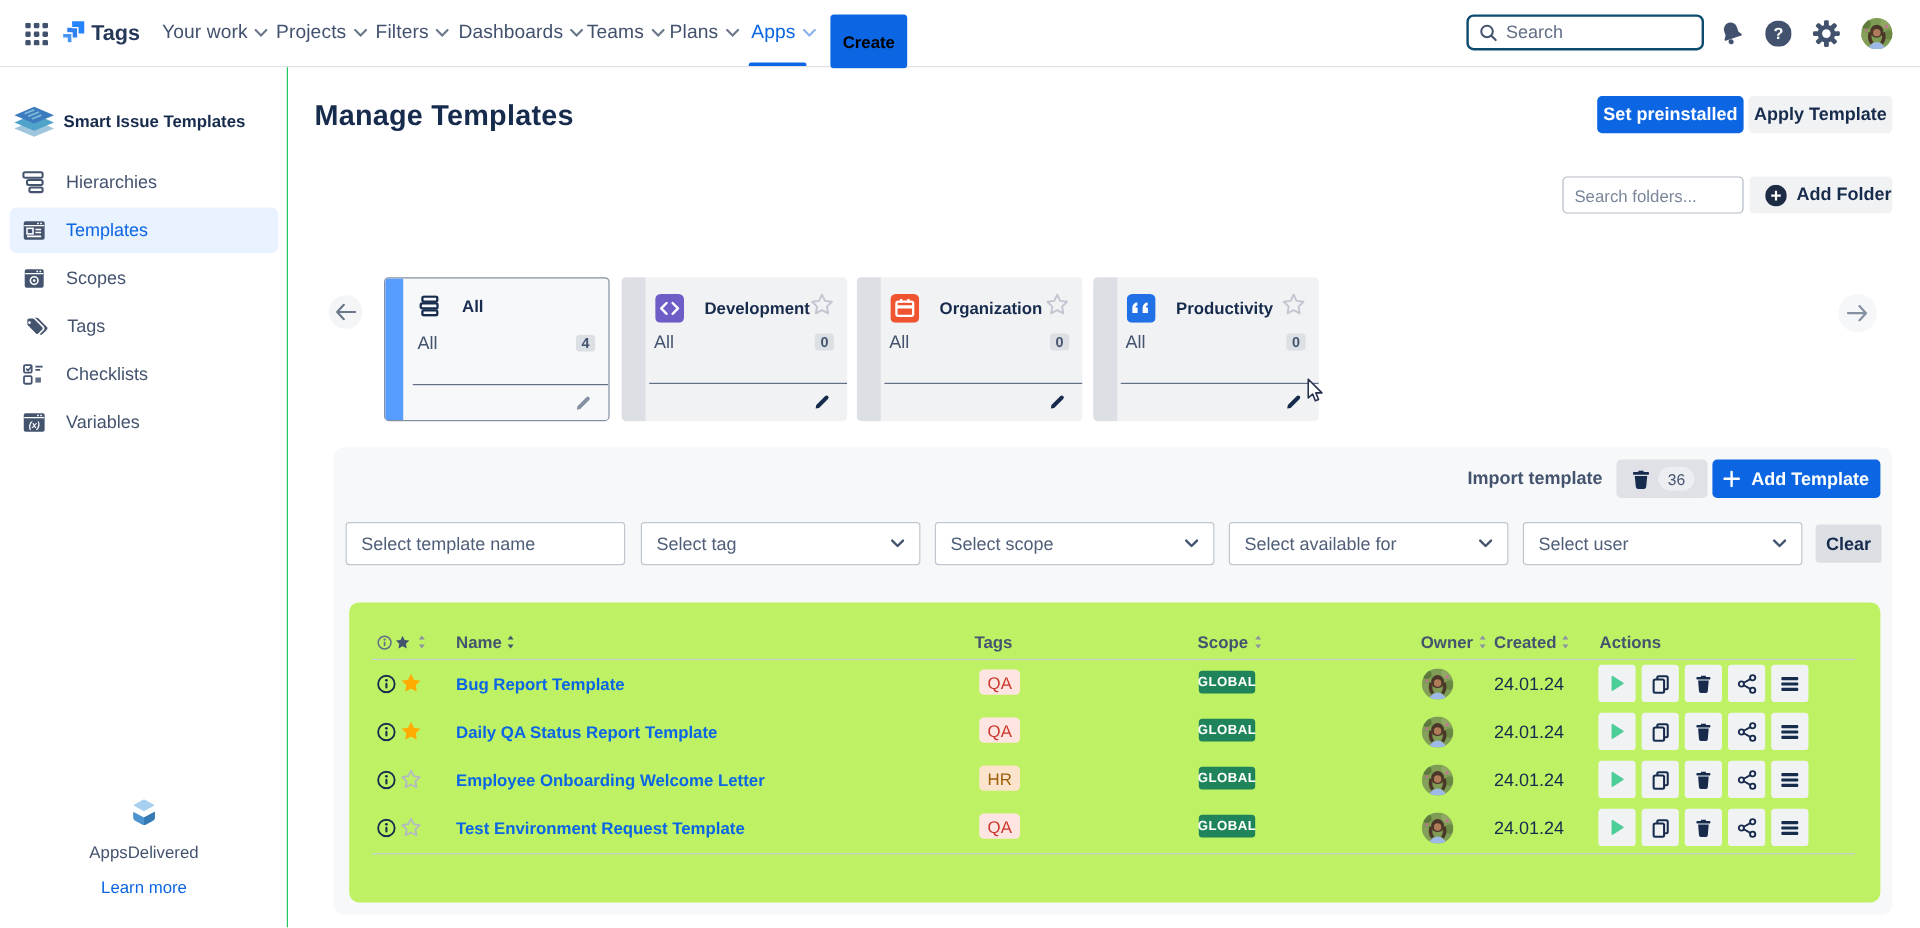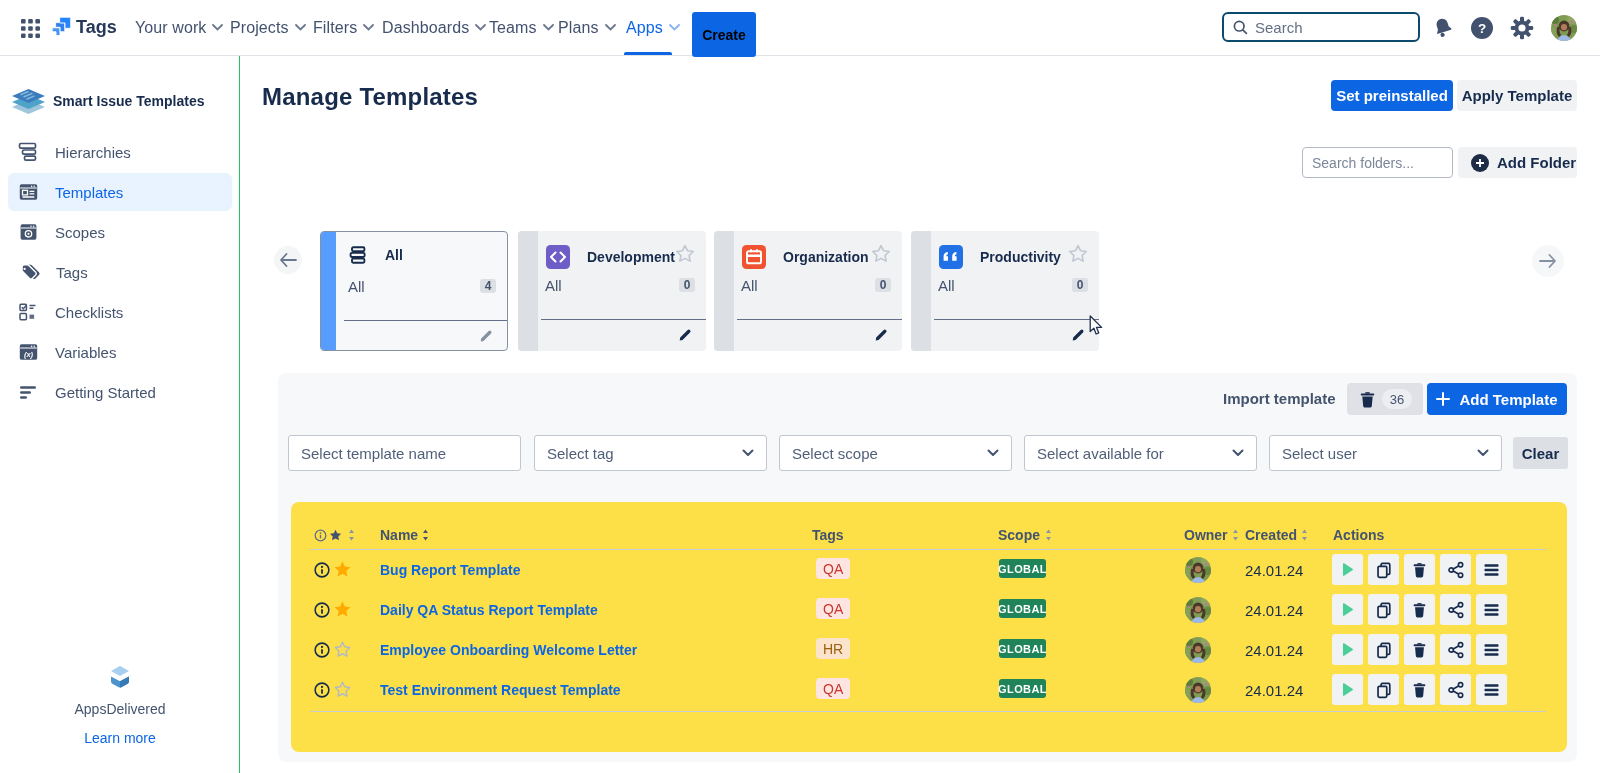"Getting Started" div.sideitem { html: <div> <svg> <g> <rect></rect> <rect></rect> <rect></rect> </g> </svg> <span>Getting Started</span> </div> -> none }
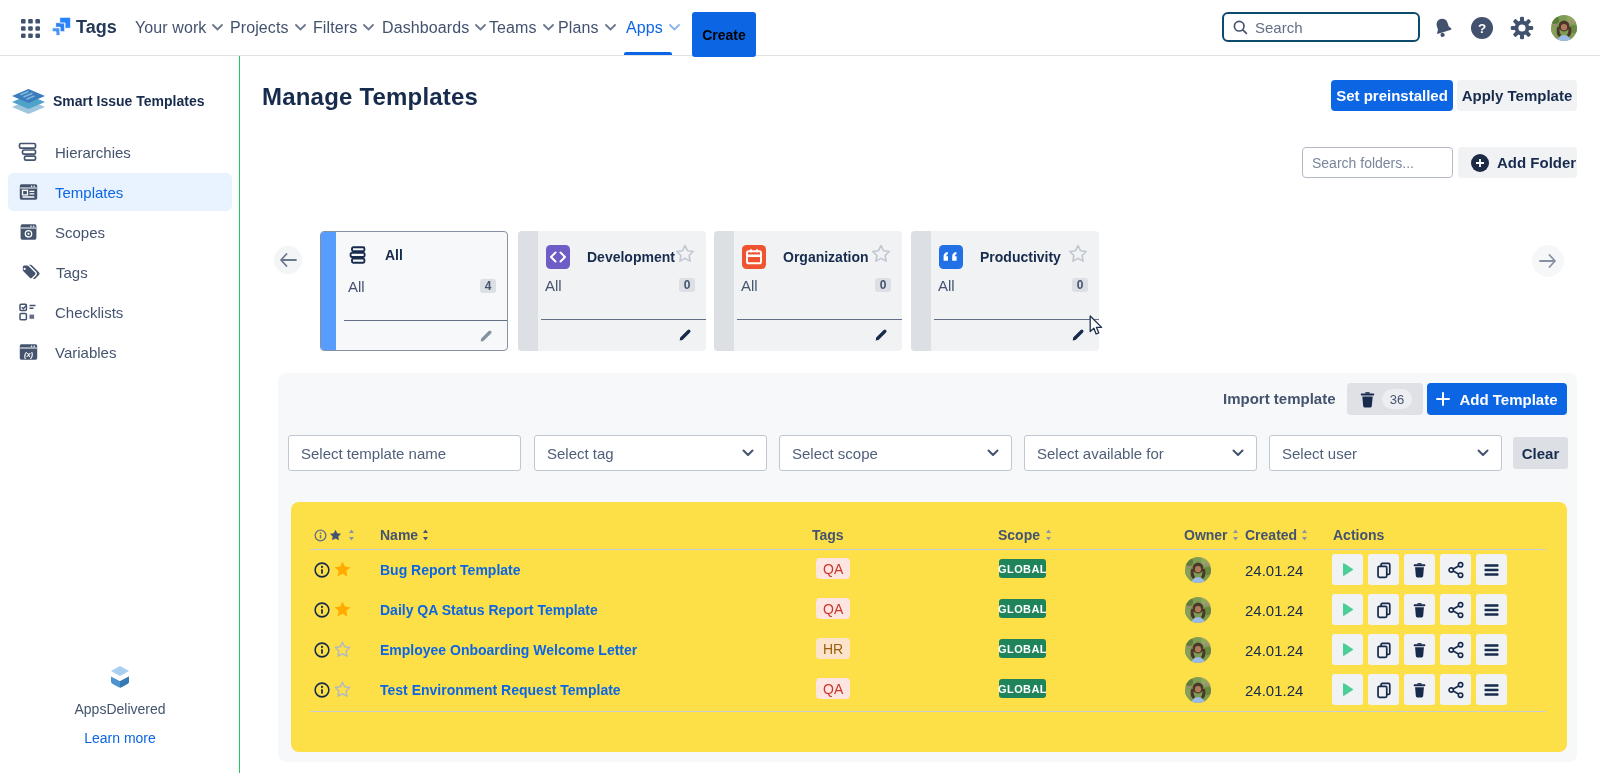"Name" #tbl { background: #fde047 -> #bef264 }
